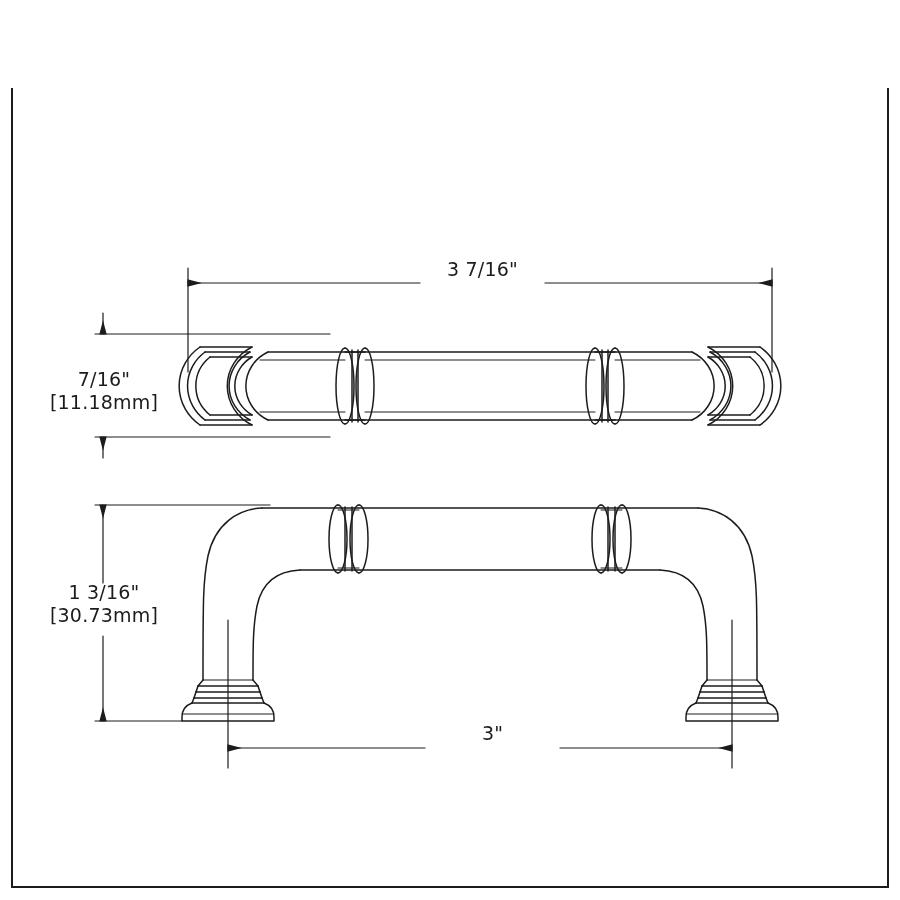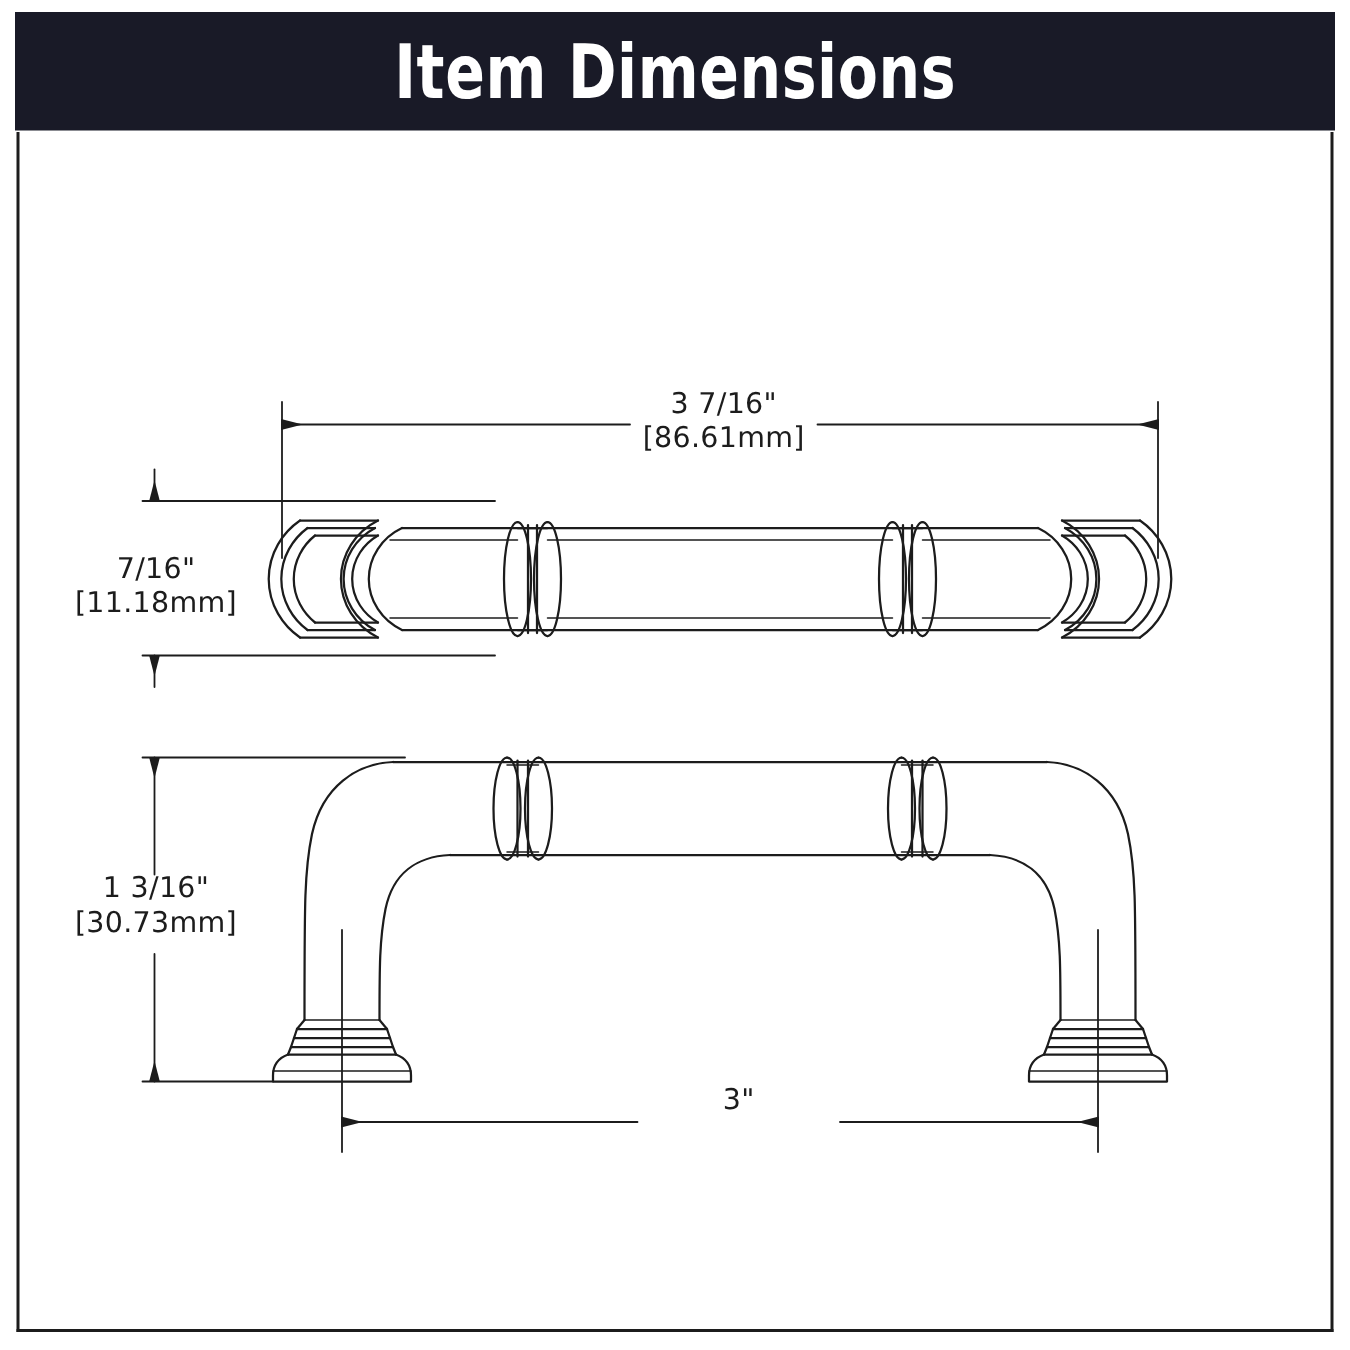"Item Dimensions" div { html: <div> <div>Item Dimensions</div> </div> -> none }
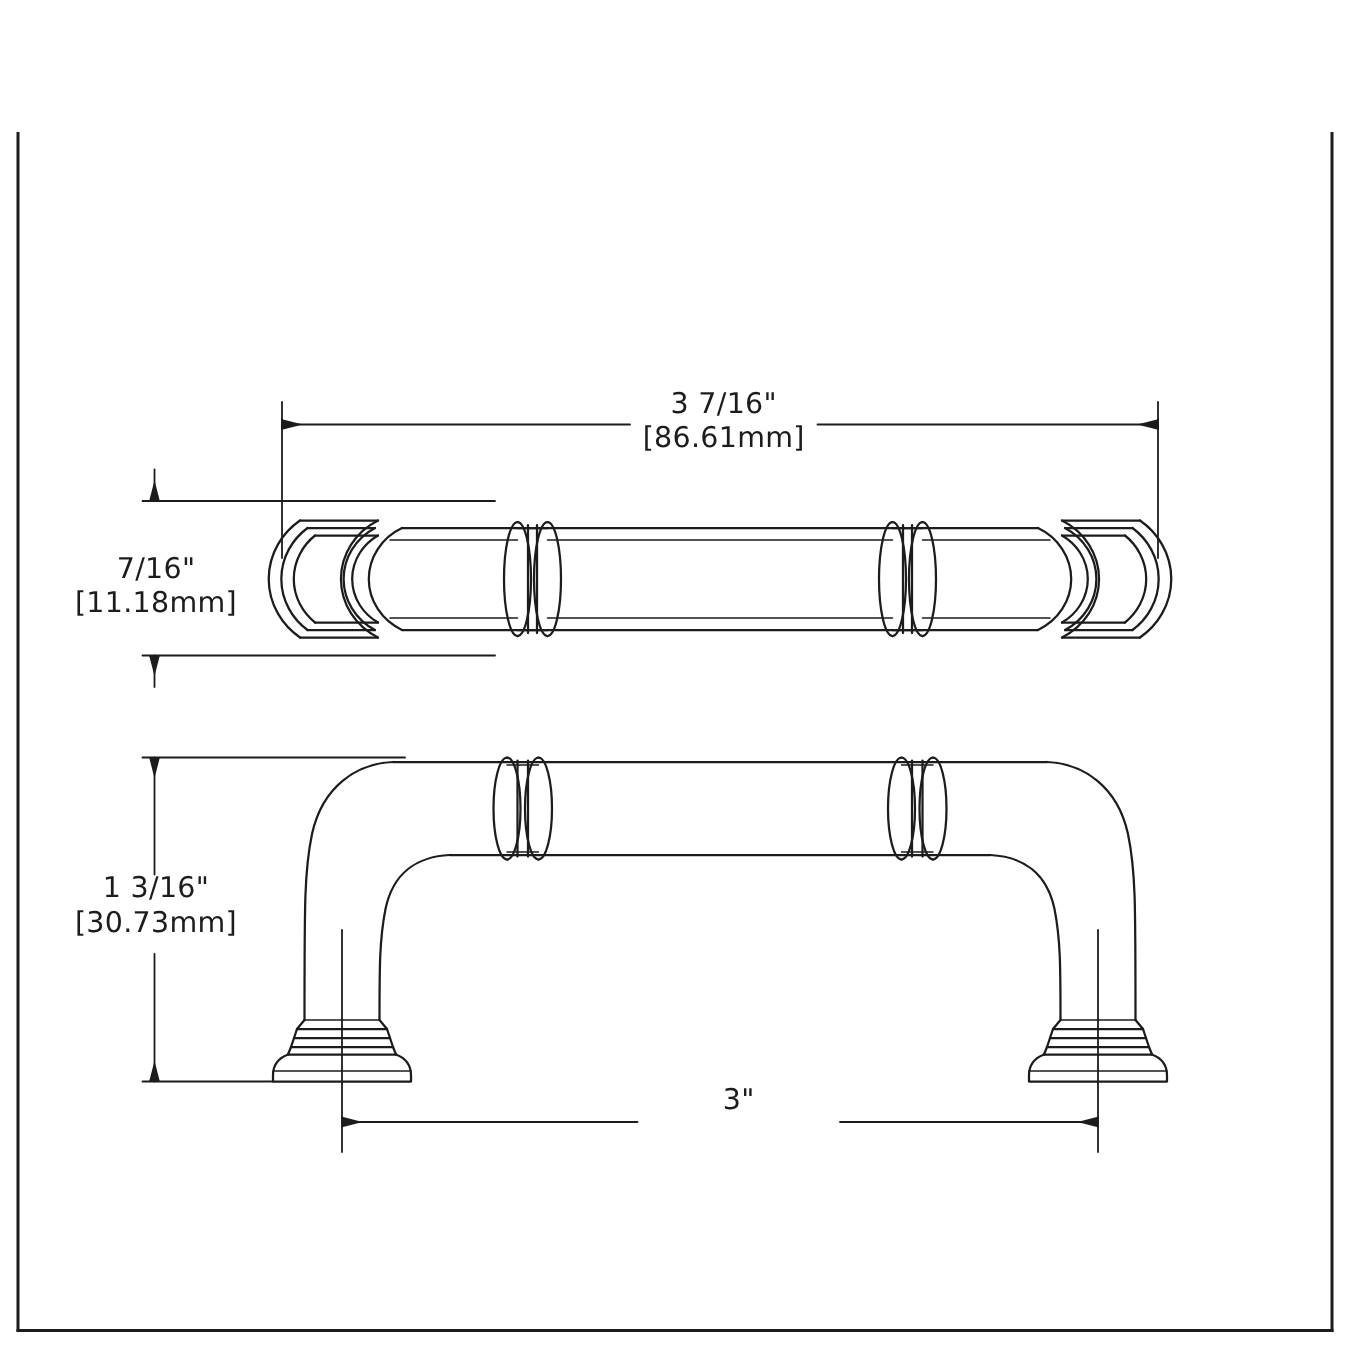"[86.61mm]" span.ln { html: <span>[86.61mm]</span> -> none }
